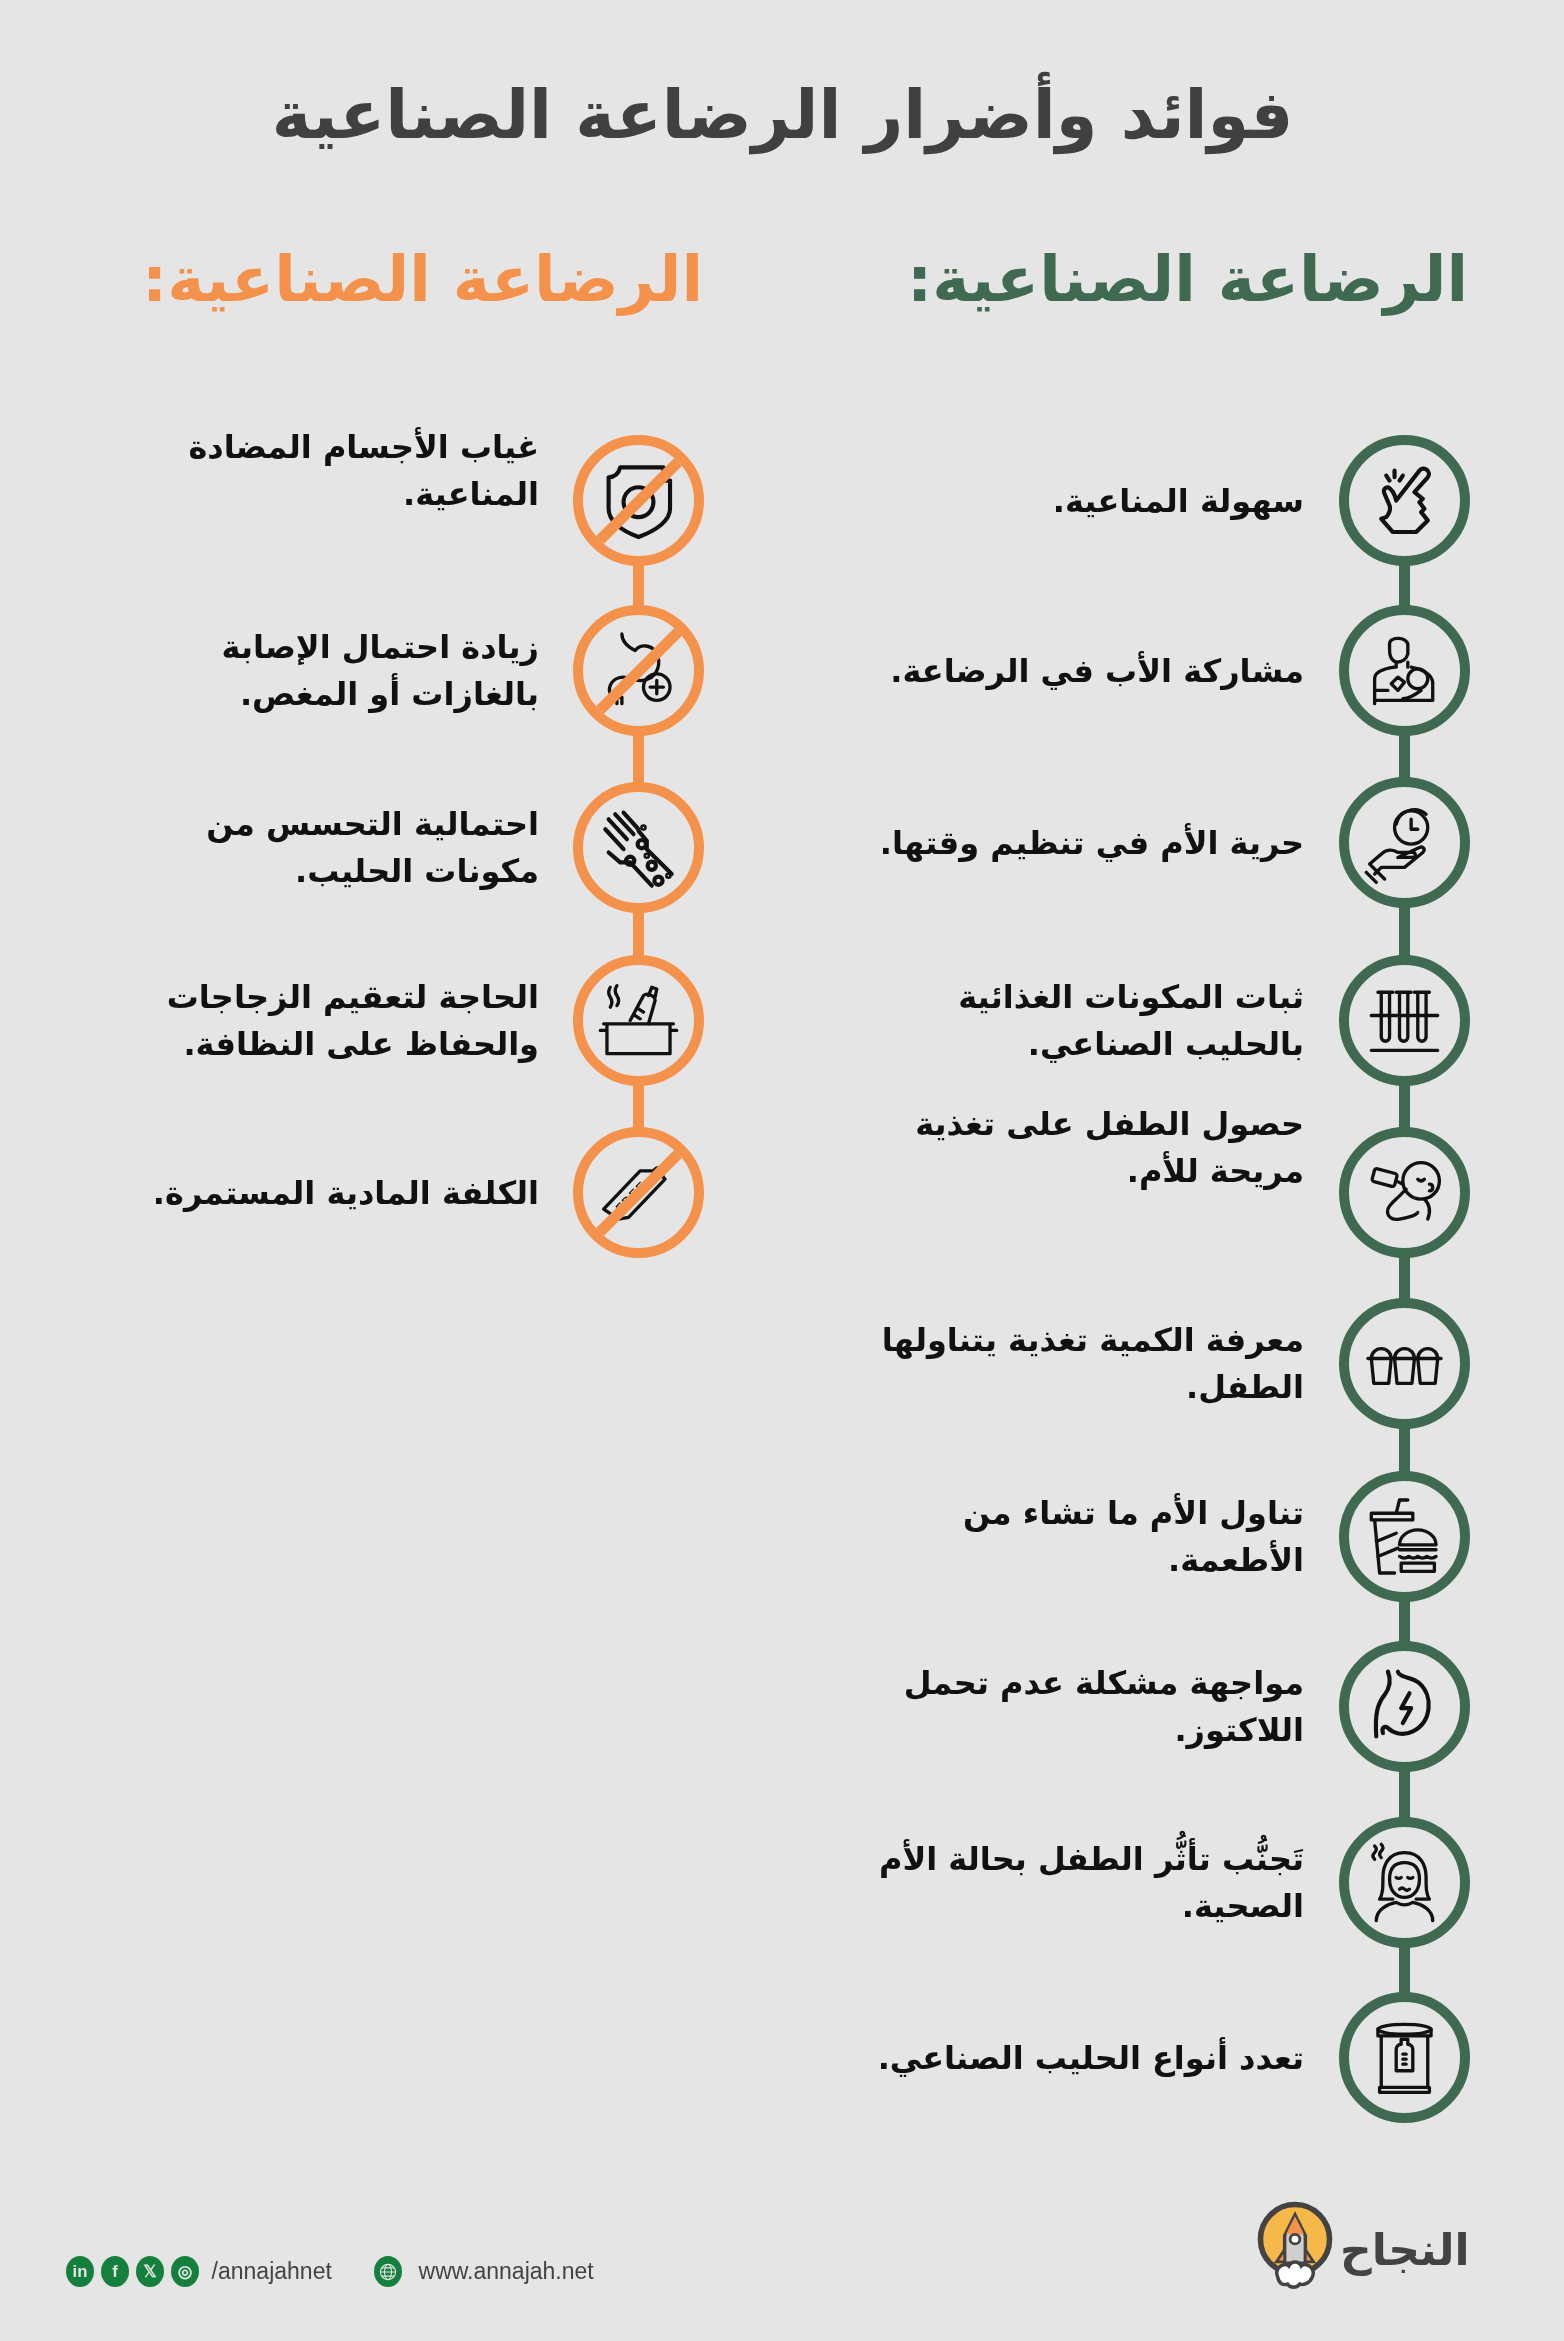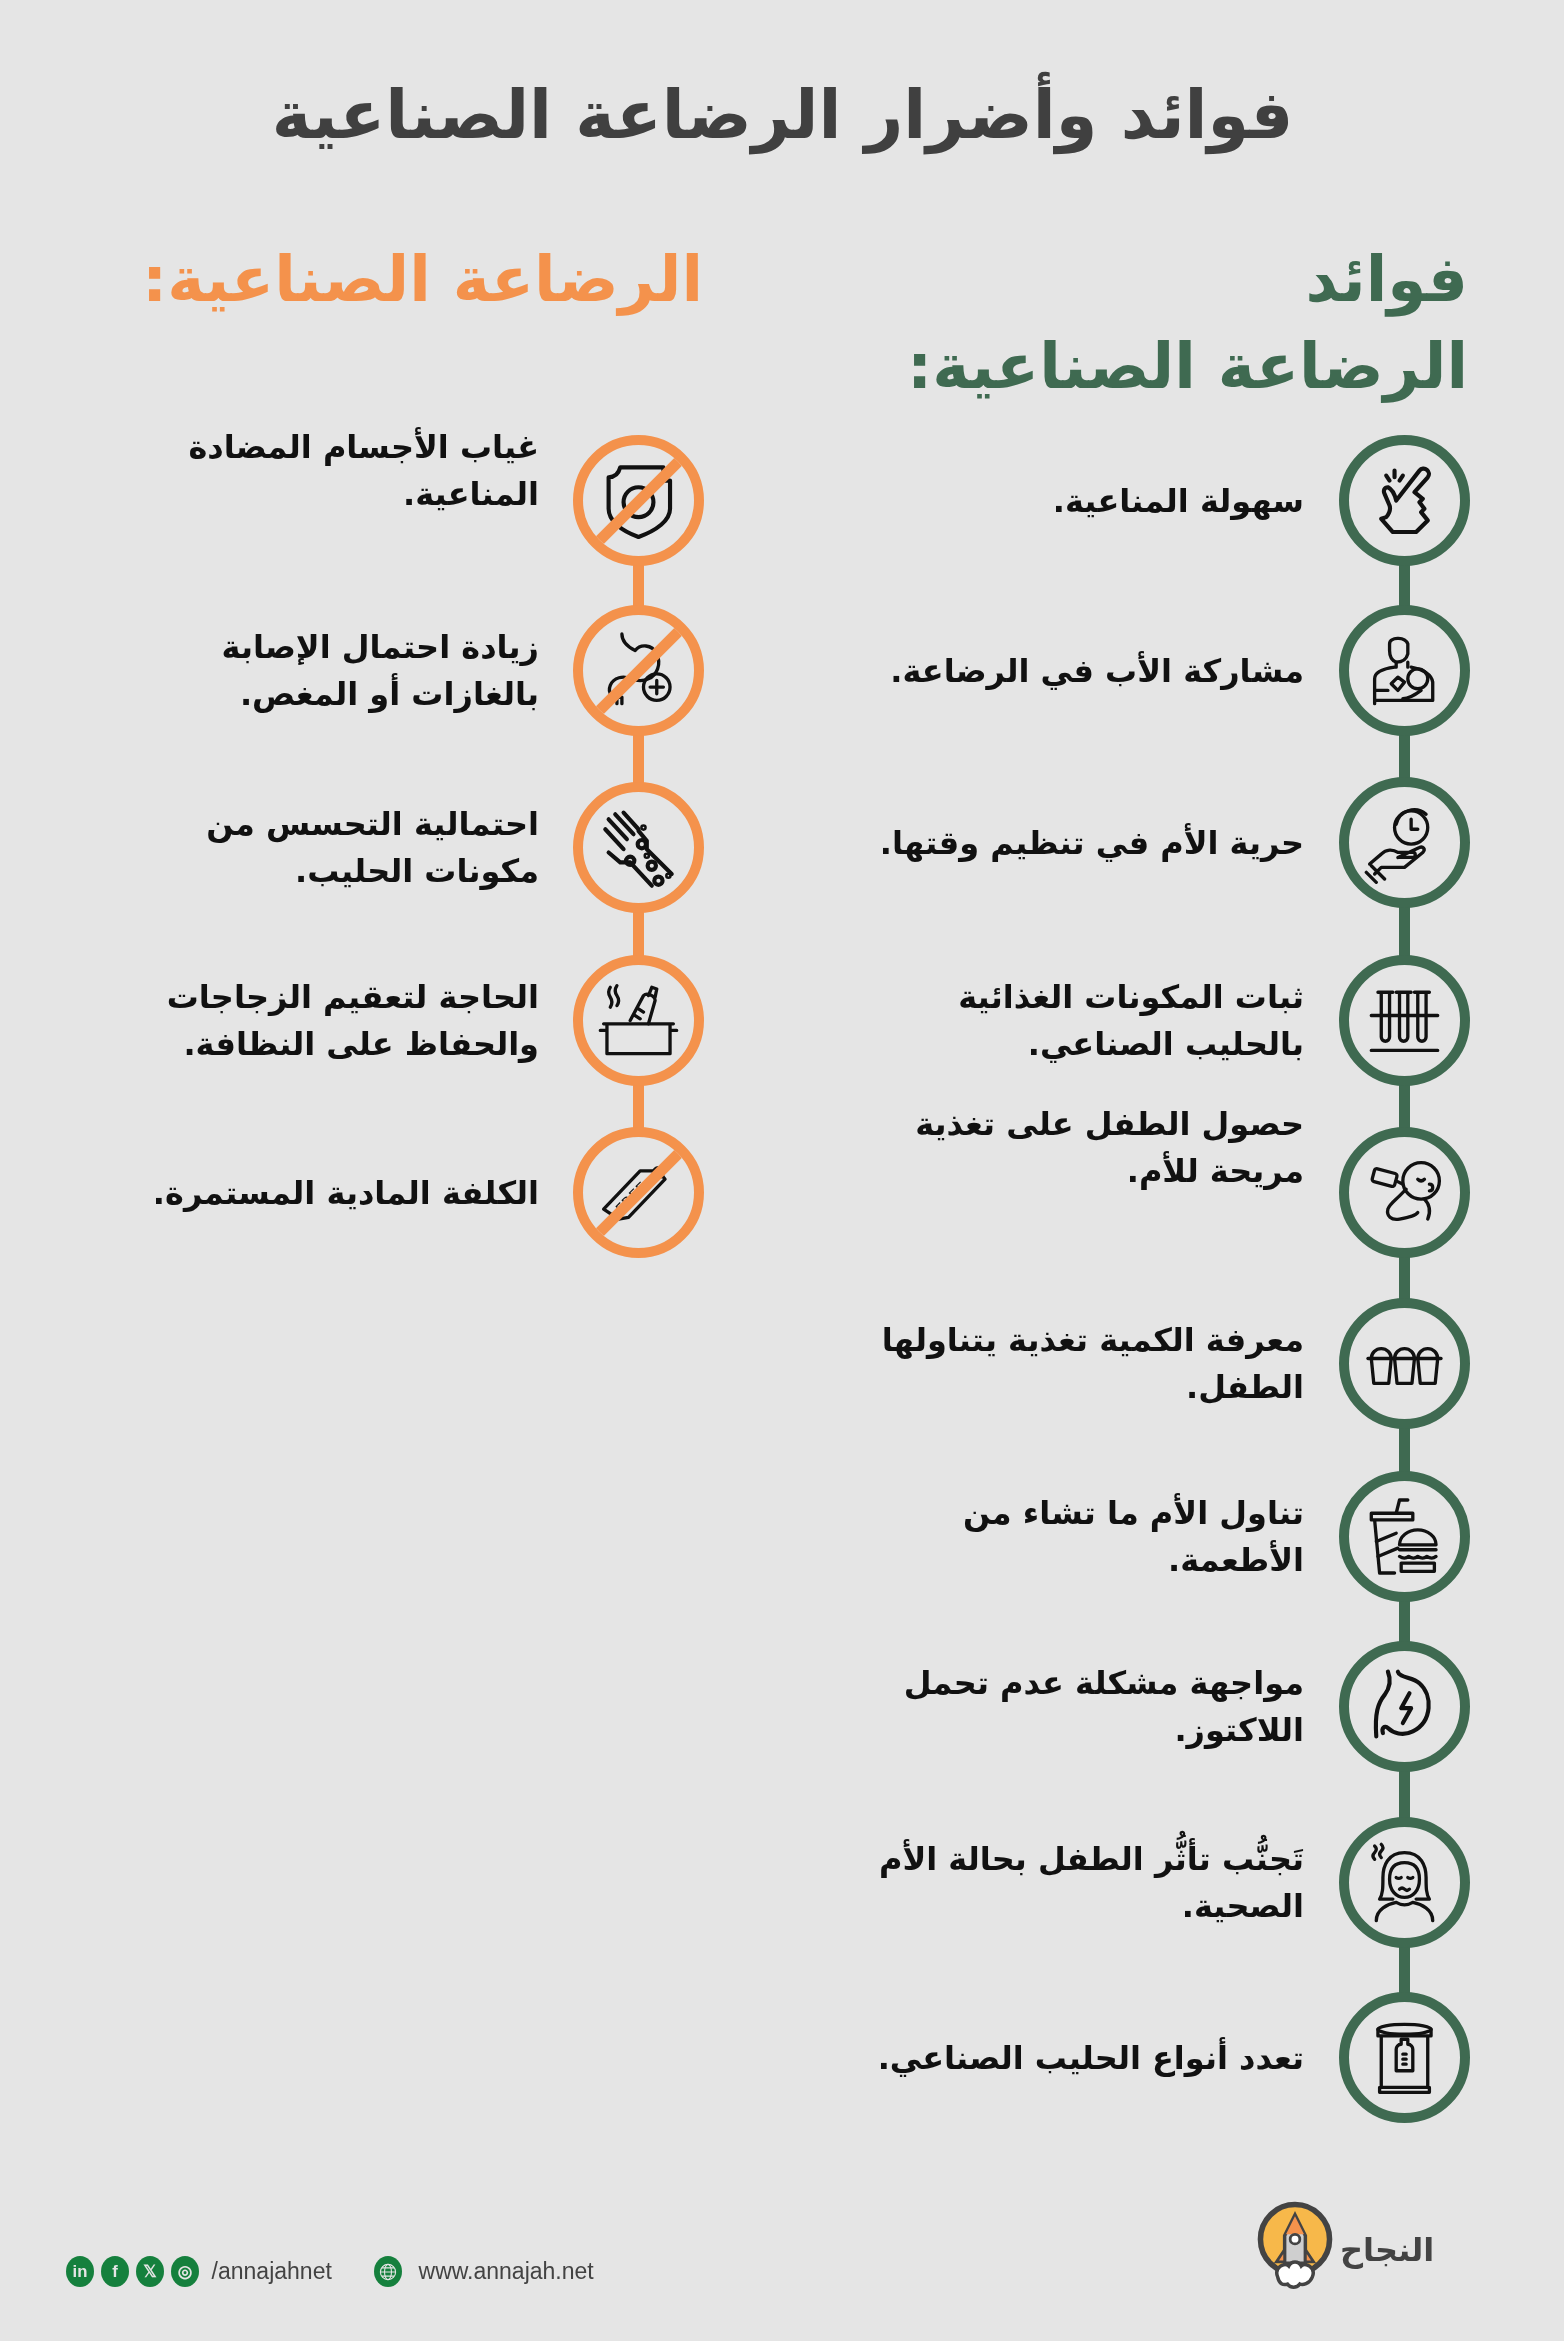"فوائد" div { html: <div>فوائد</div> -> none }
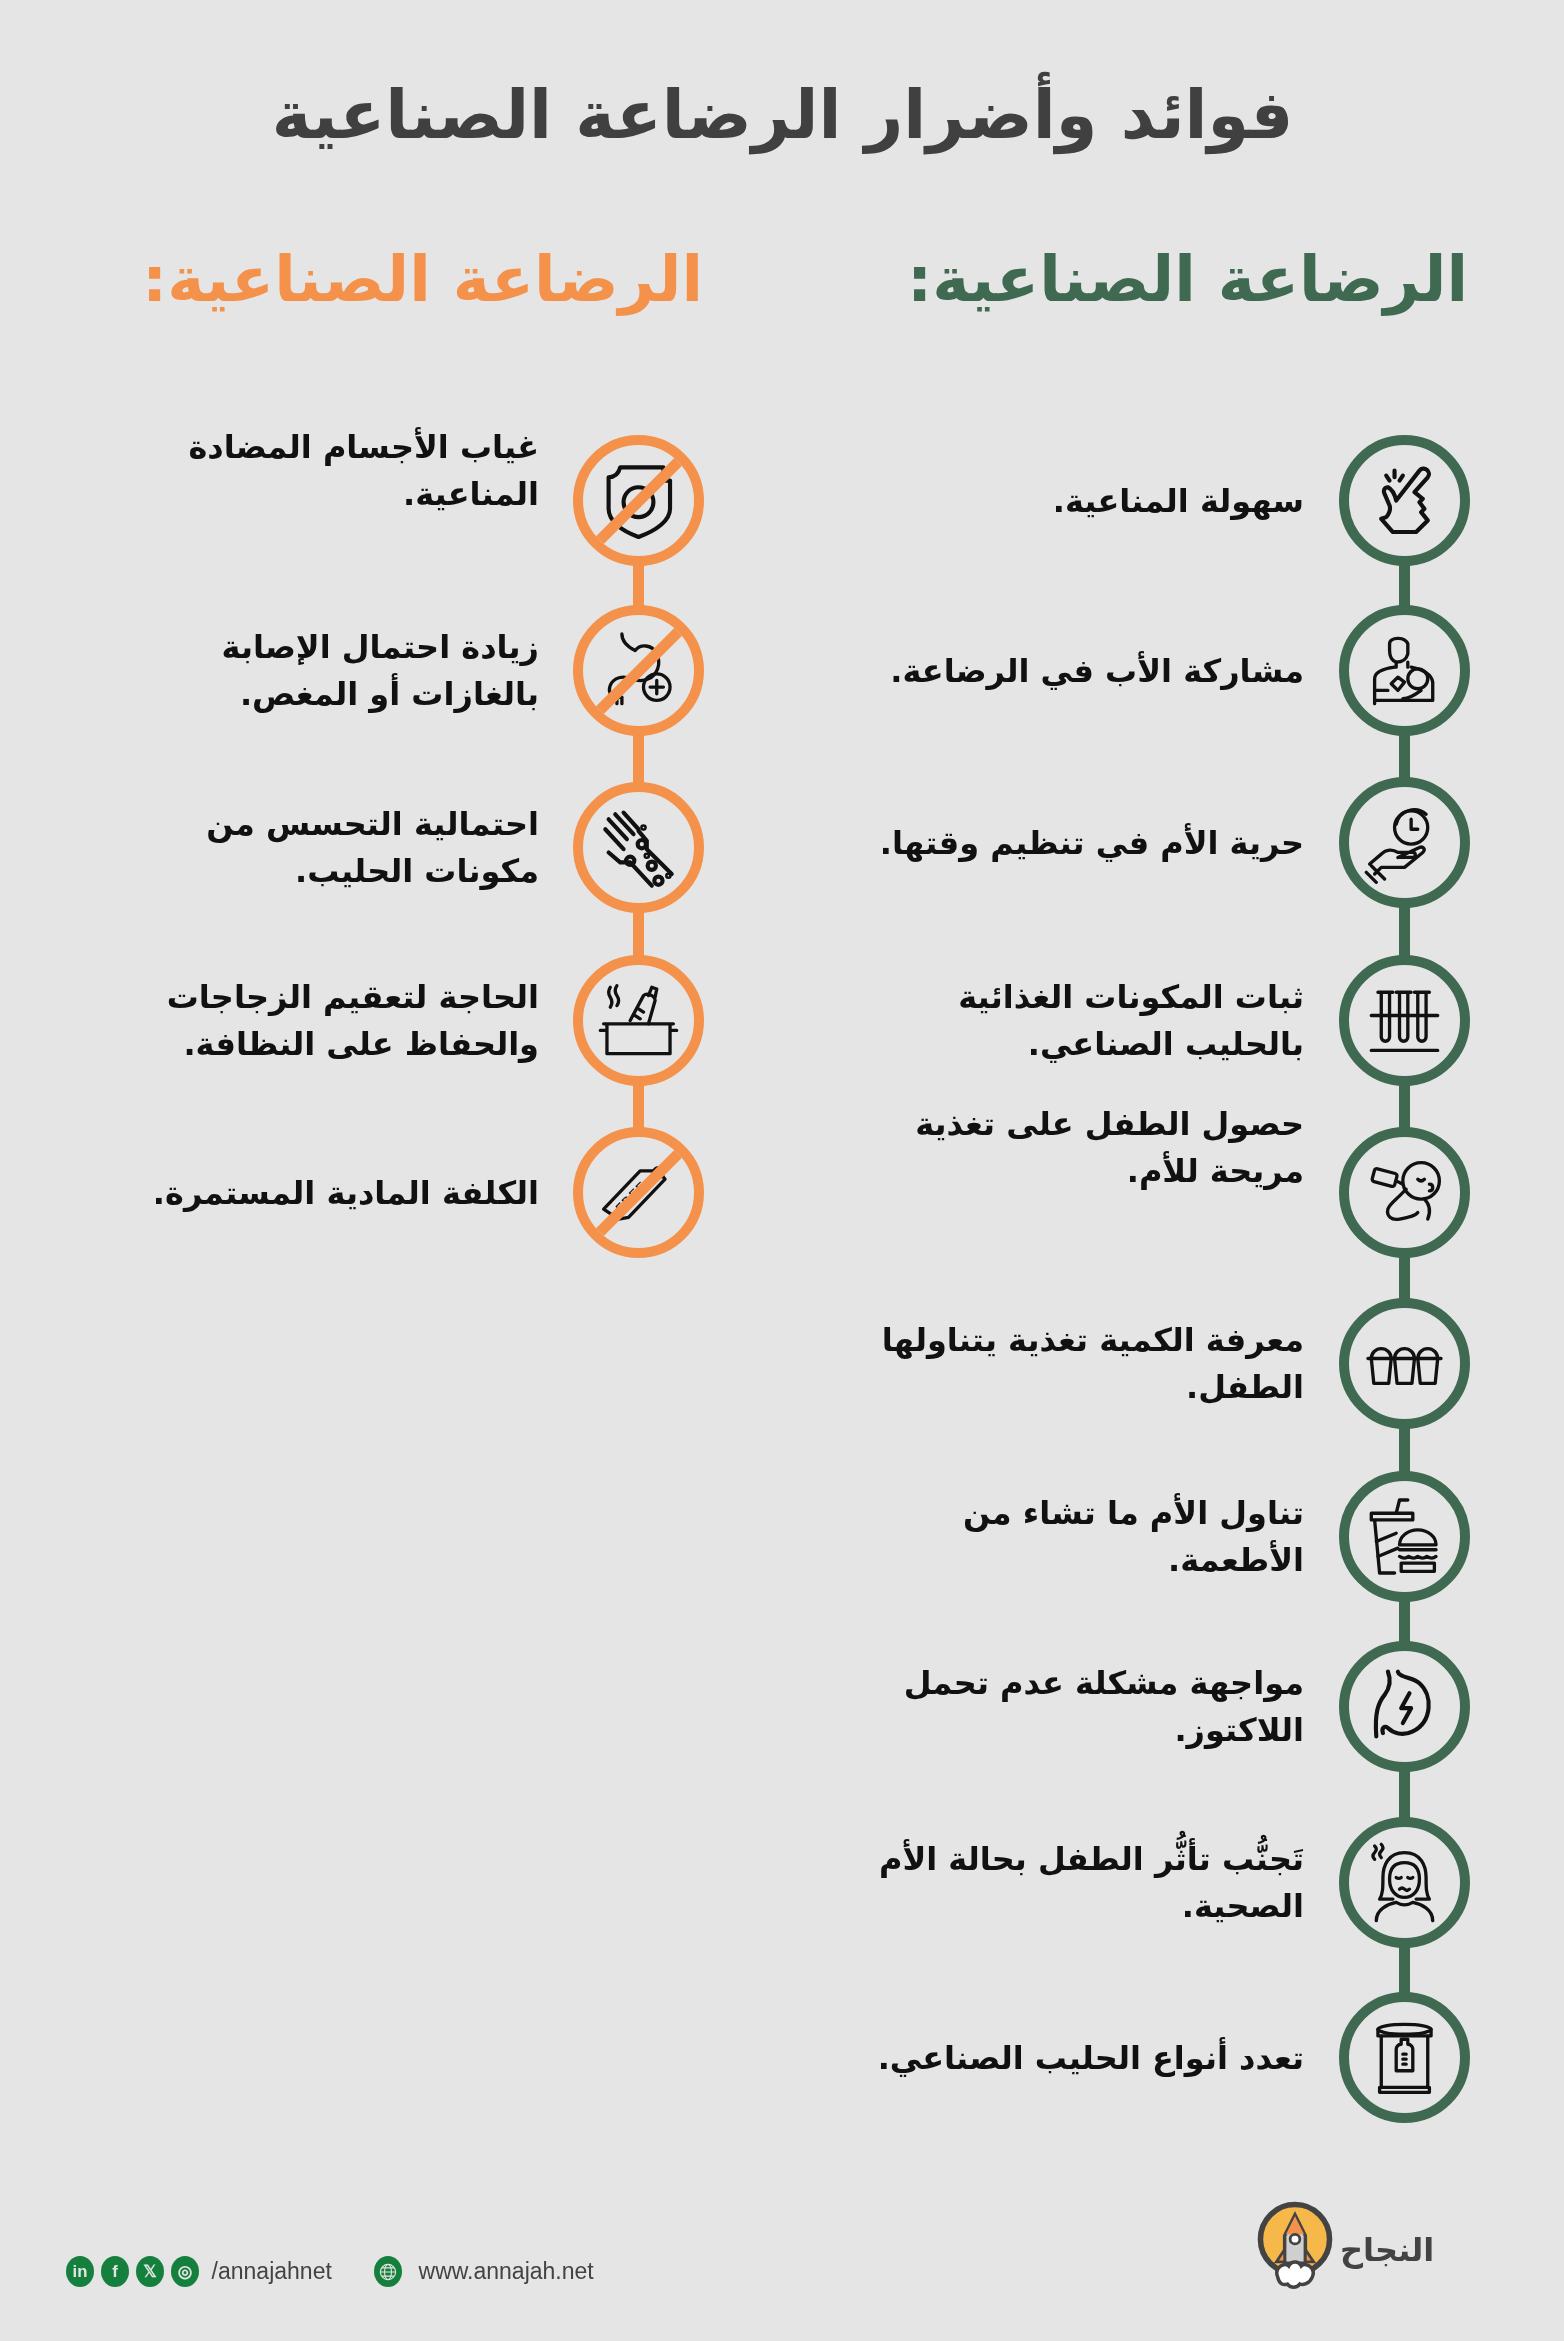"النجاح" .logo-text { font-size: 32px -> 44px }
